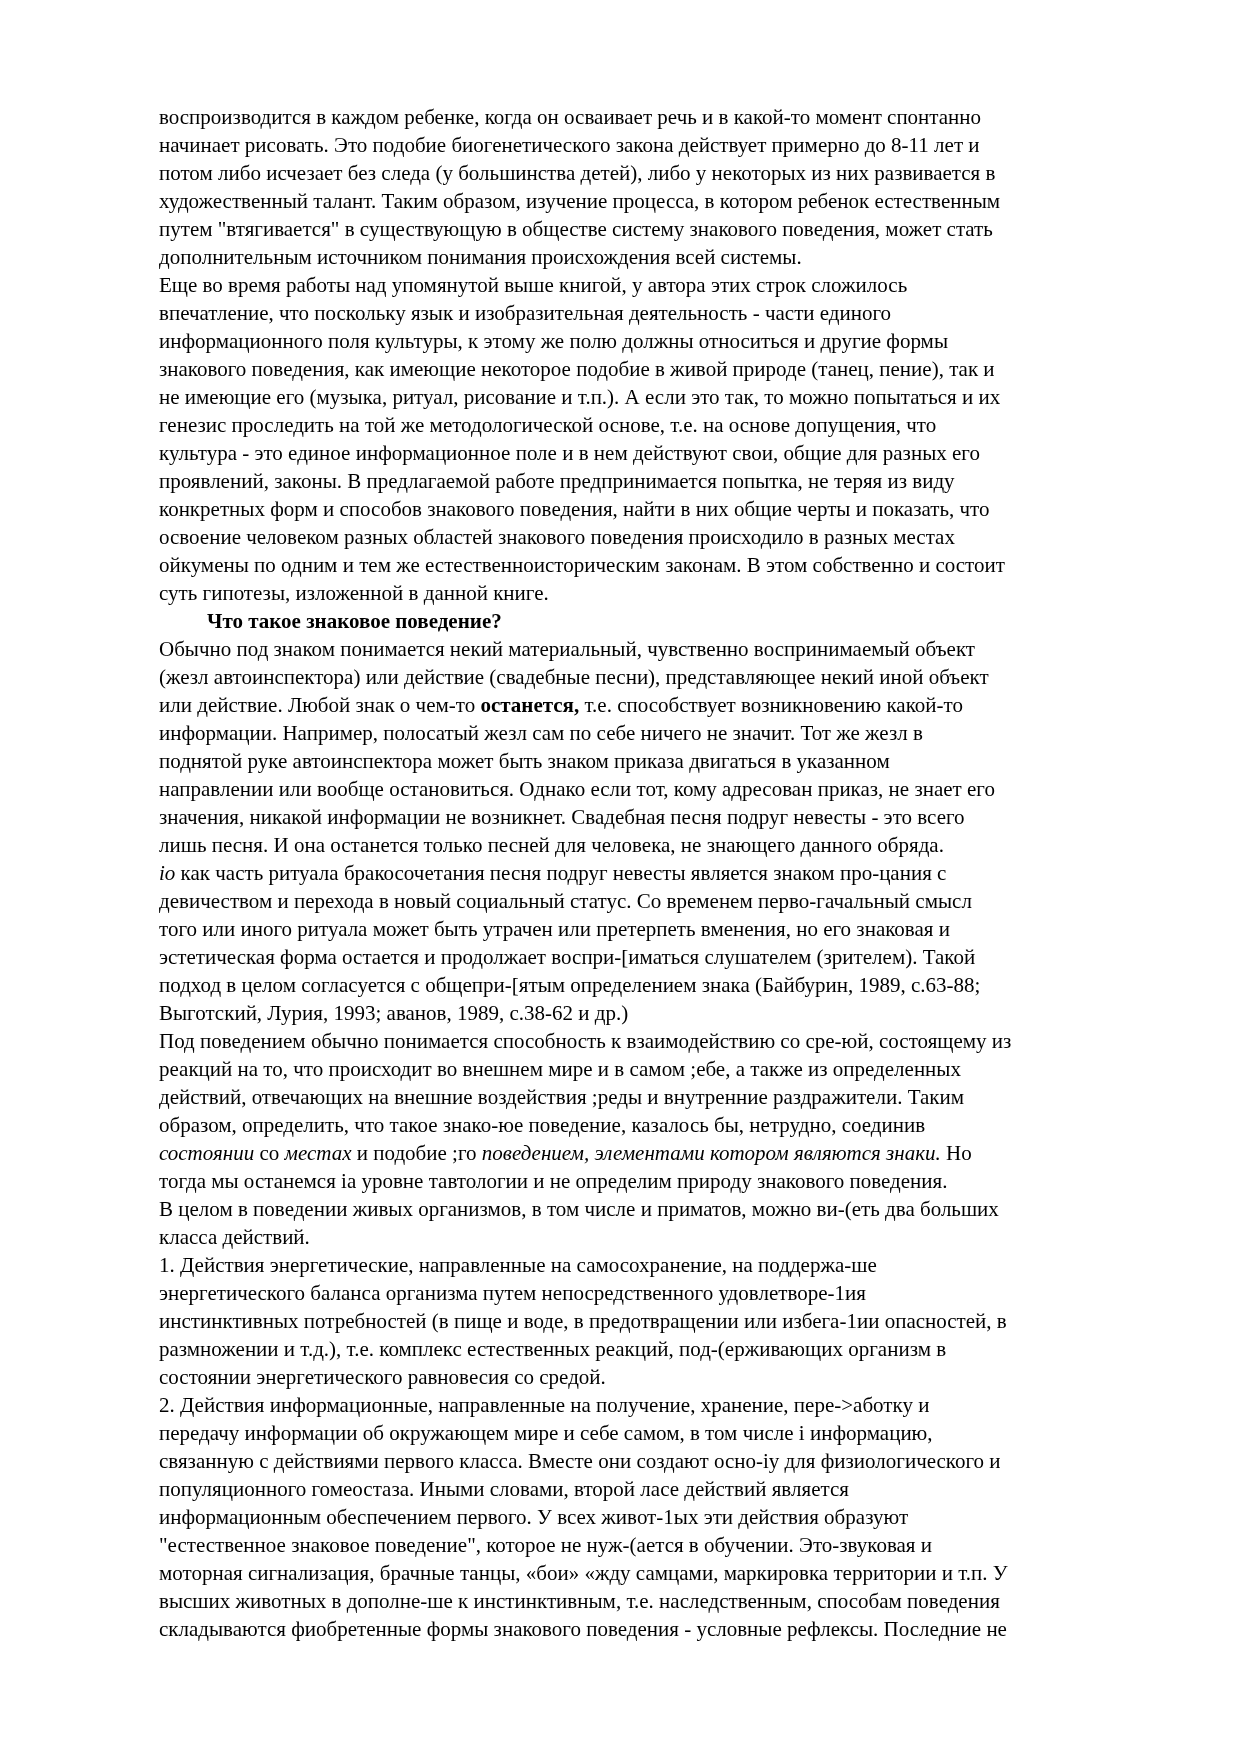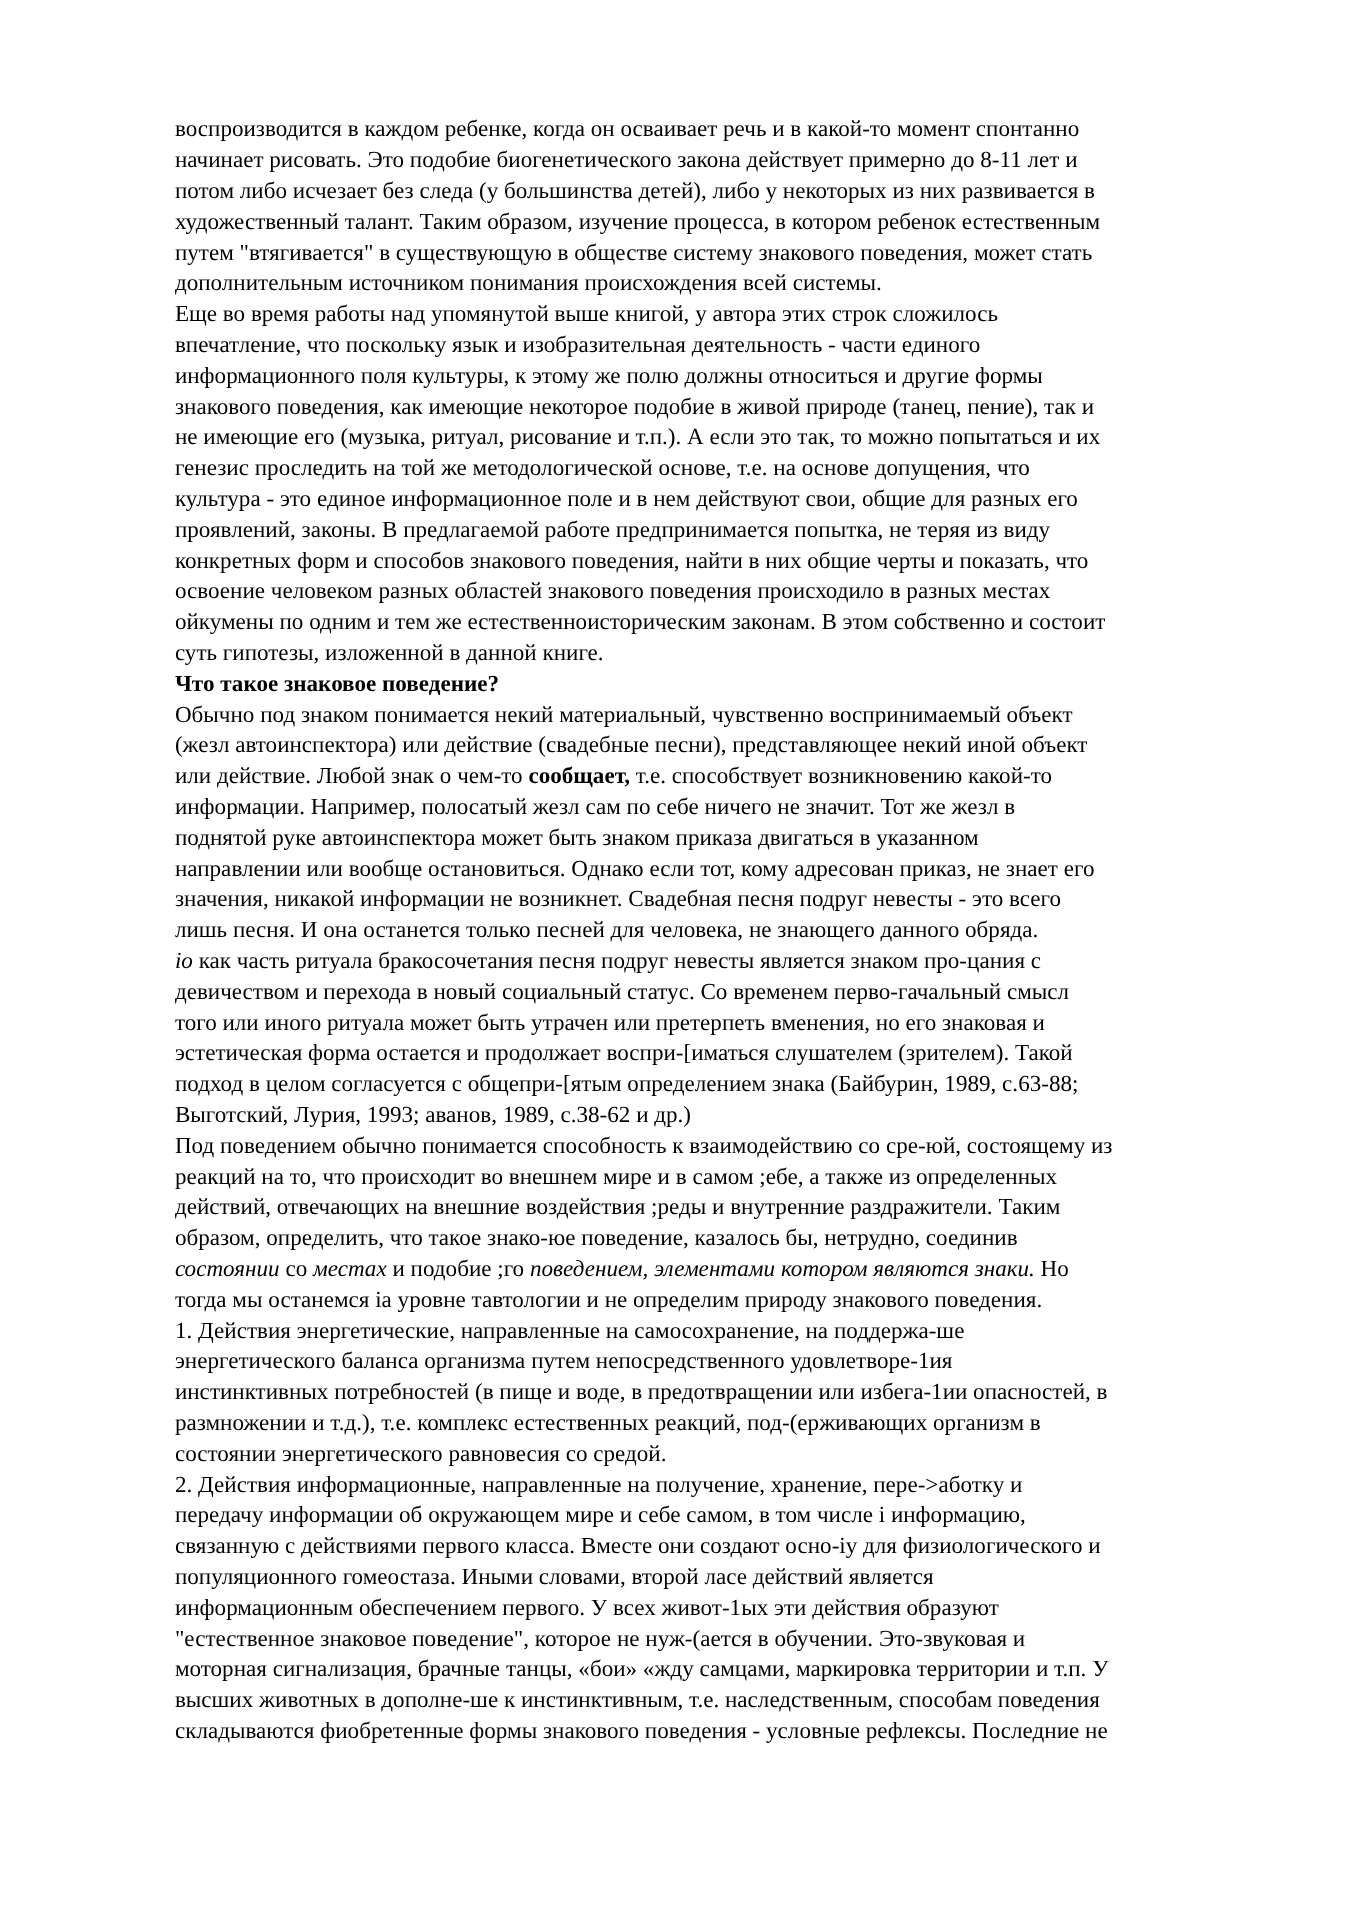"Что такое знаковое поведение?" p.heading { margin-left: none -> 48px }
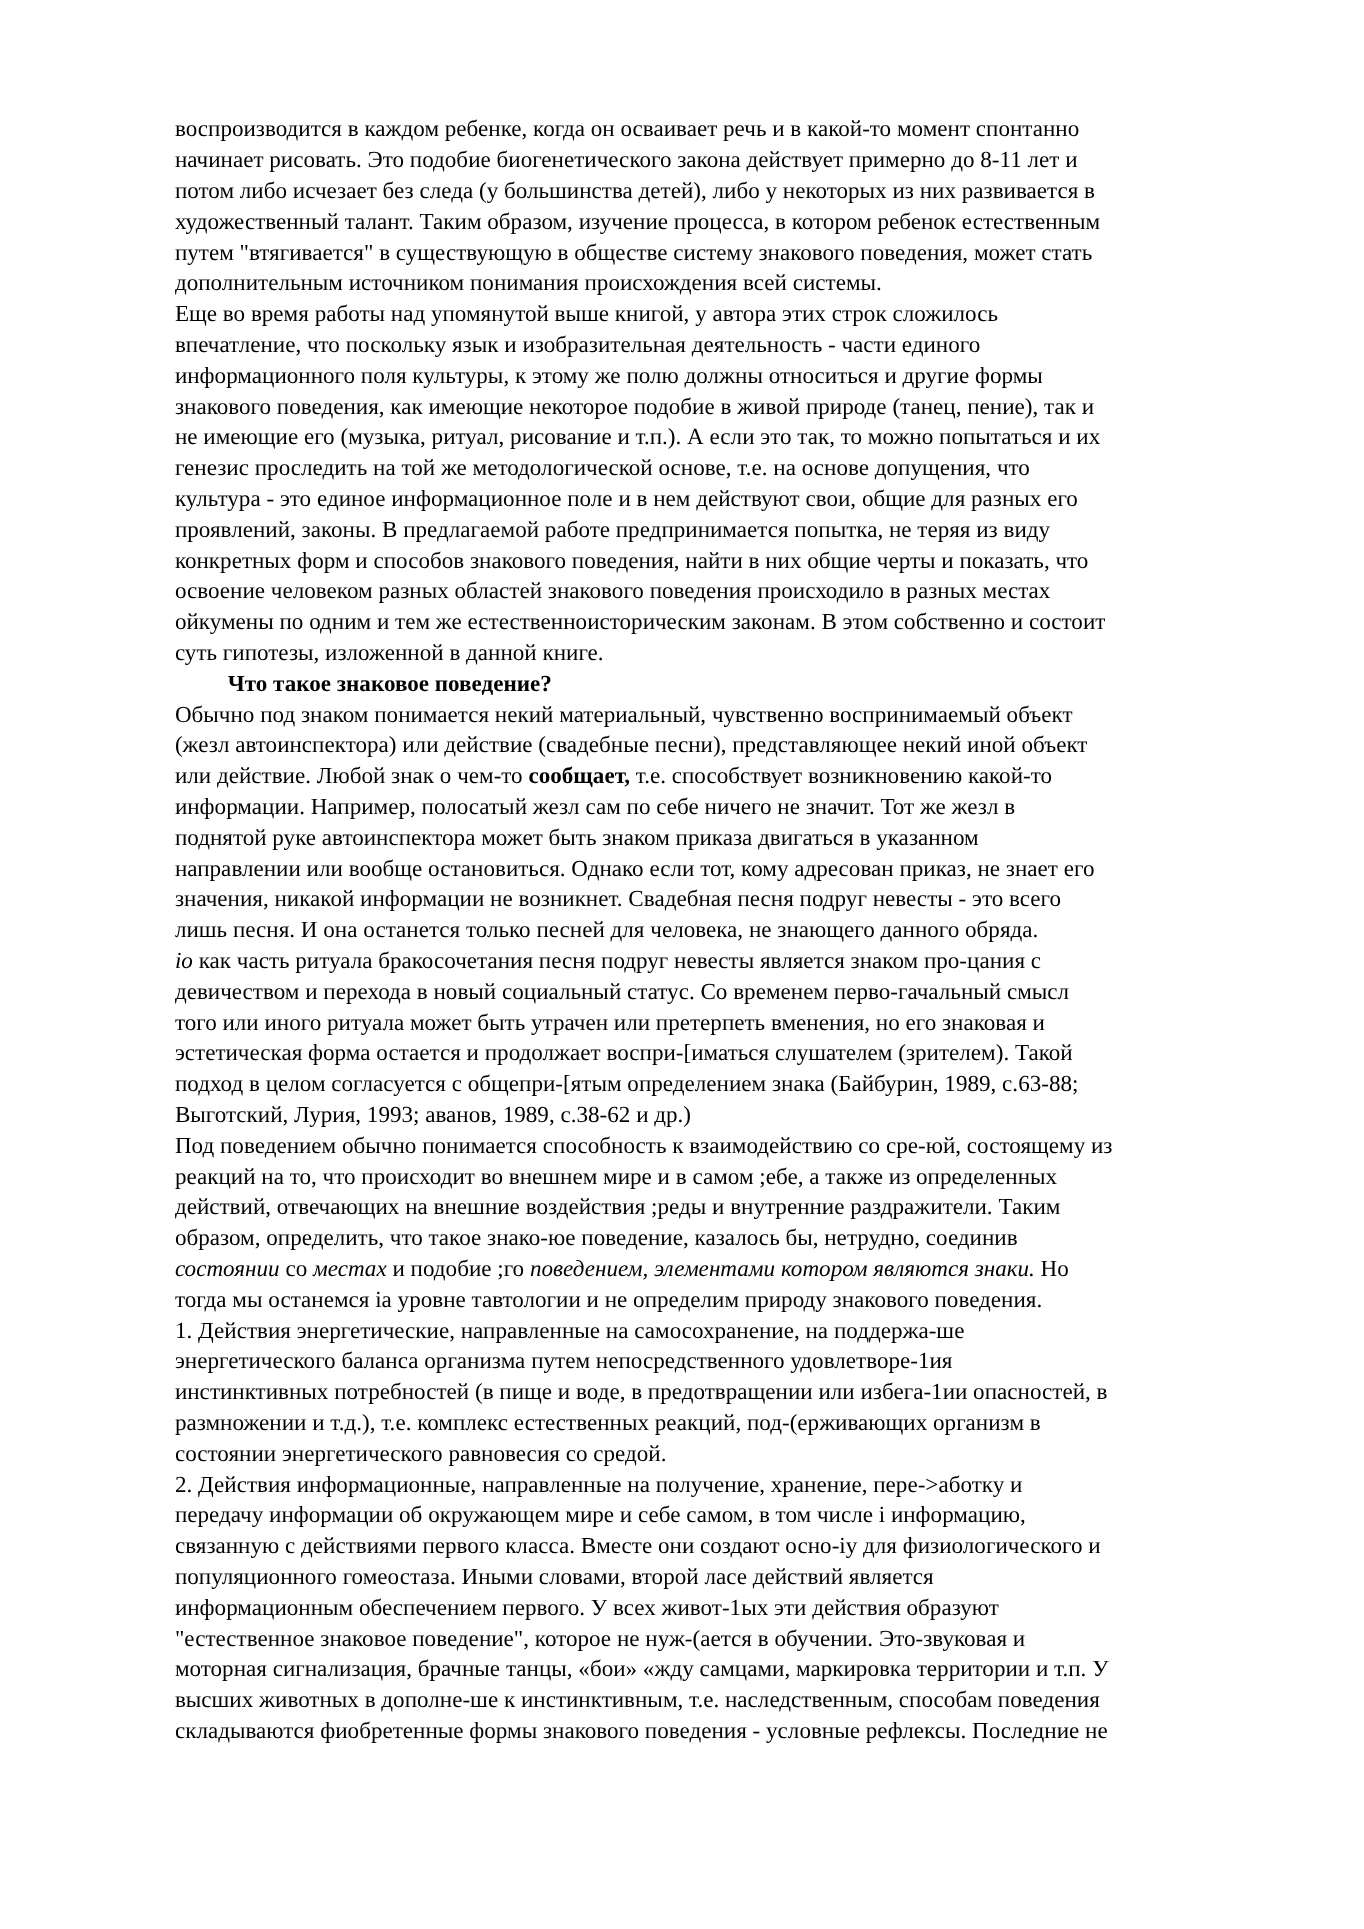"сообщает," span.b { text: сообщает -> останется }
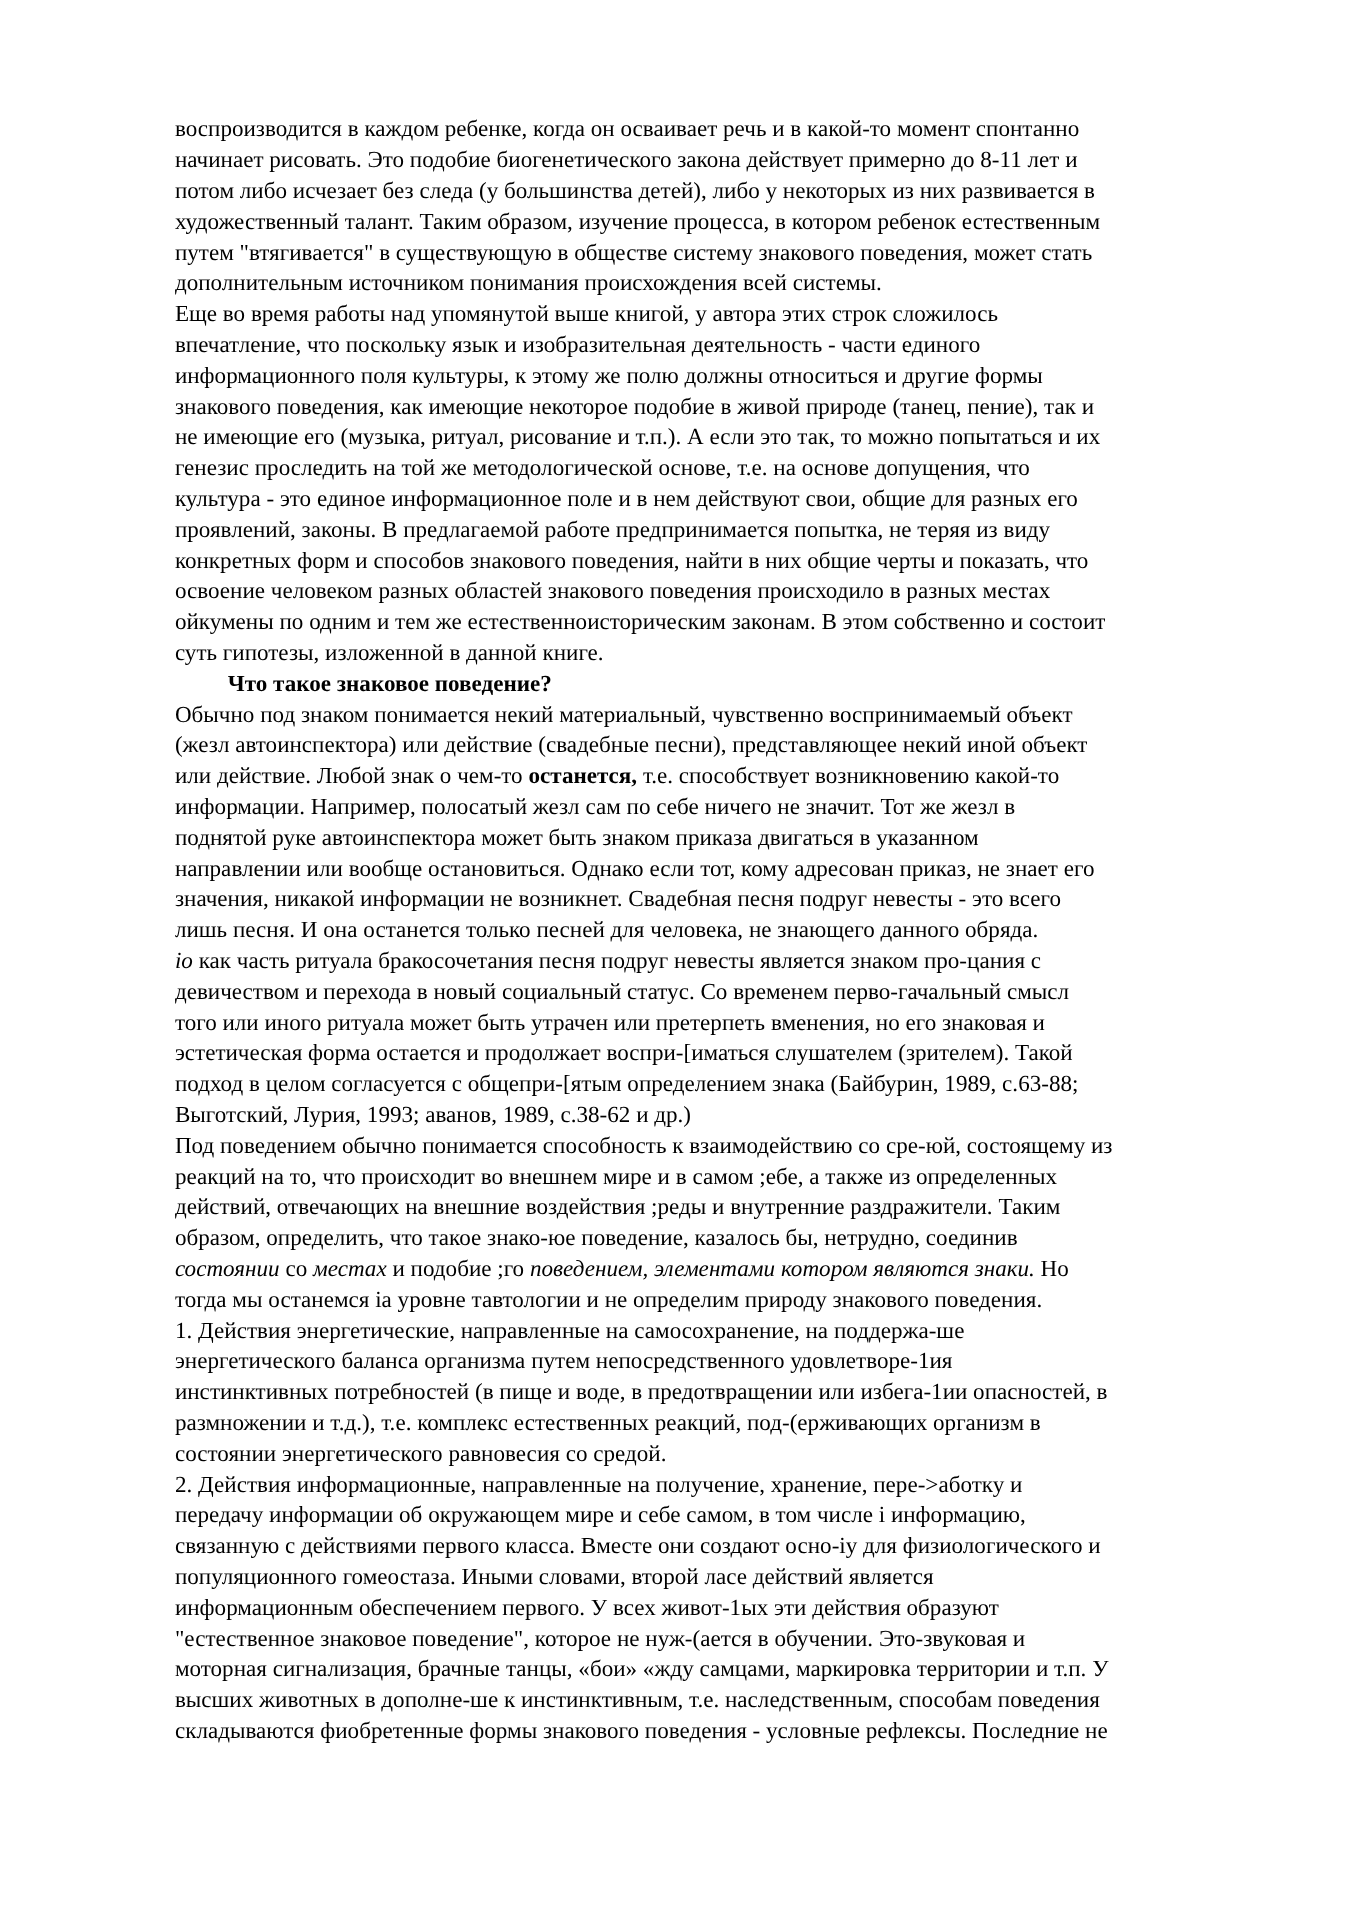"В целом в поведении живых" p.para { html: none -> <p><span>В целом в поведении живых организмов, в том числе и приматов, можно ви-(еть два больших класса действий.</span></p> }
